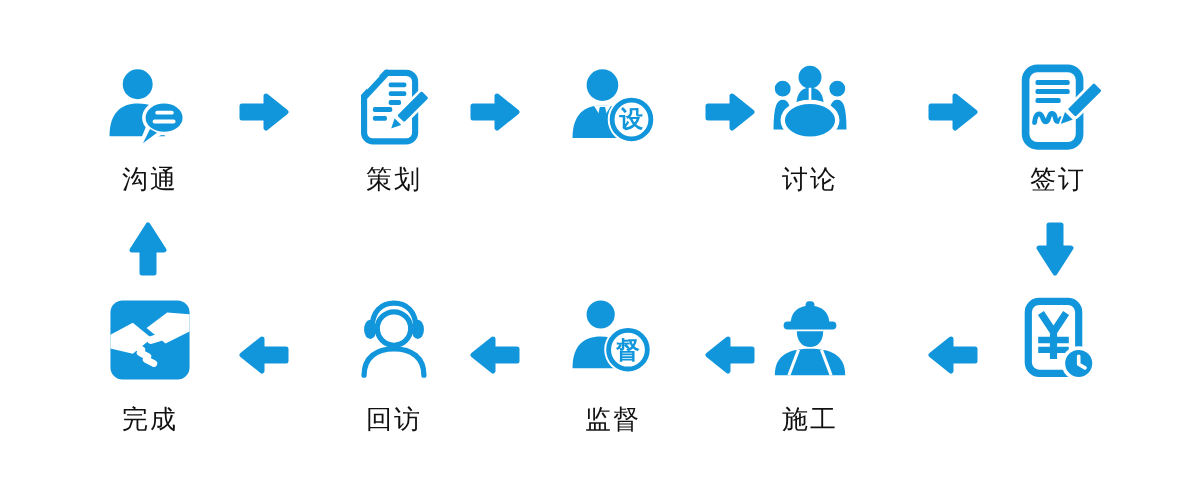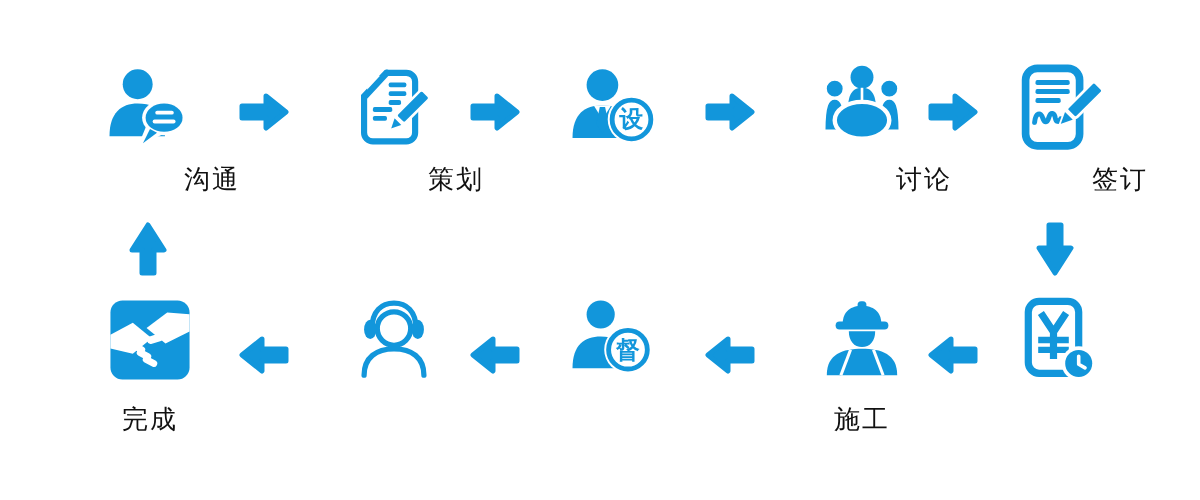"沟通" .row-top .step-label { text-align: right -> none }
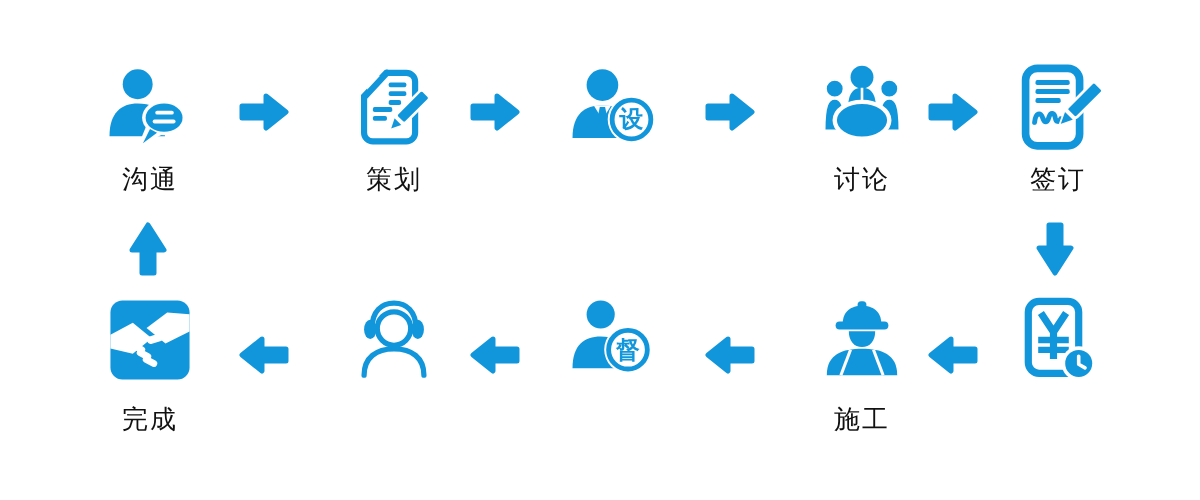"讨论" .c4 { left: 772px -> 720px }
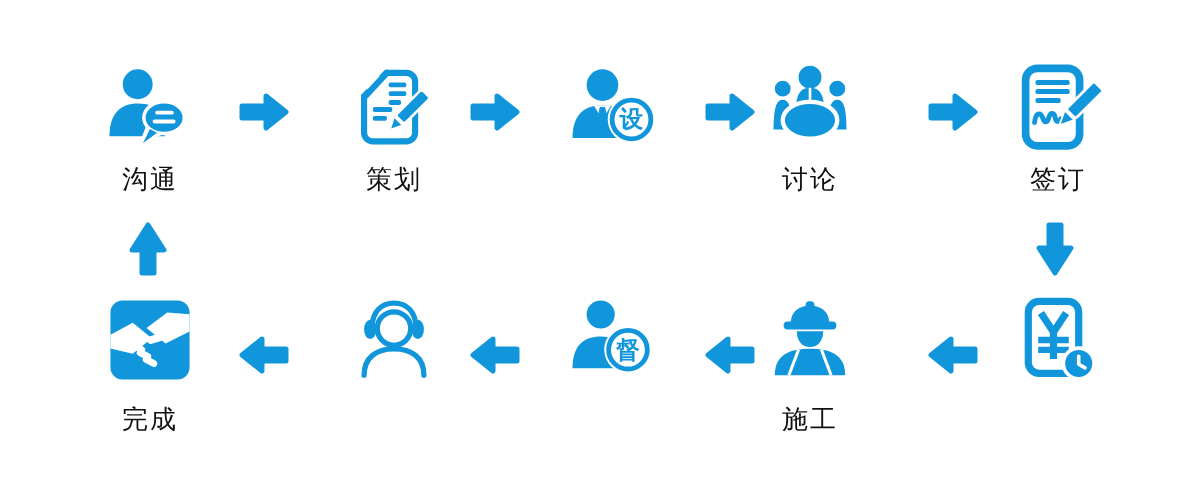"回访" span.step-label { html: none -> <span>回访</span> }
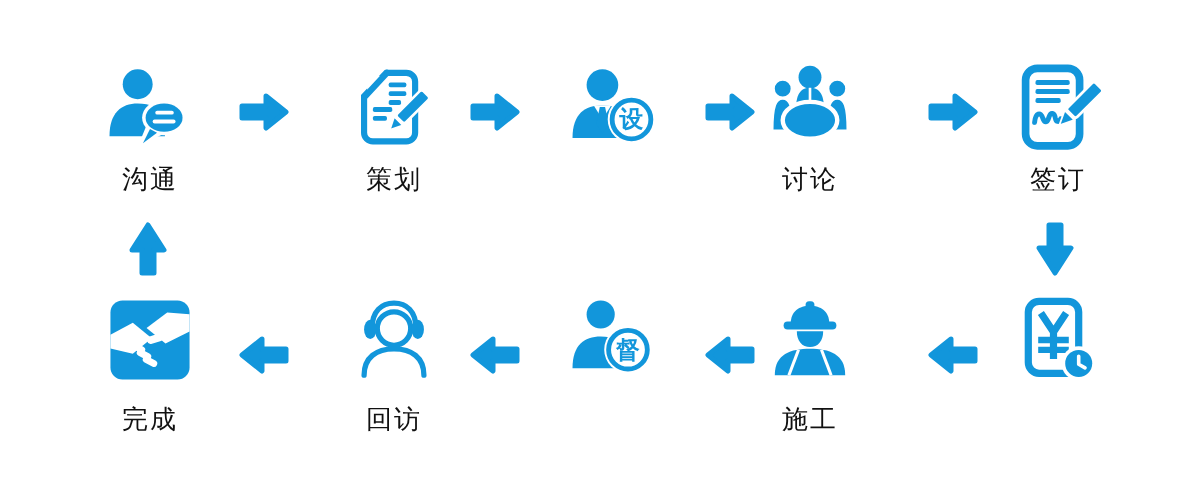"监督" span.step-label { html: none -> <span>监督</span> }
